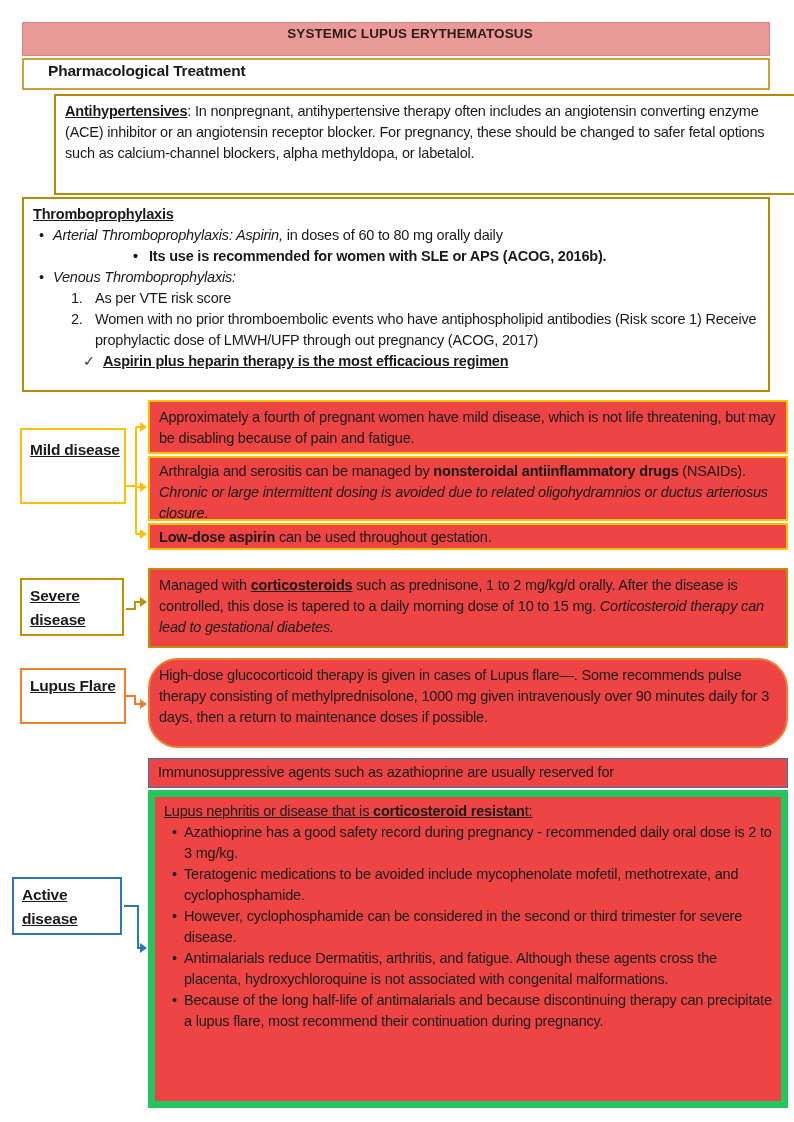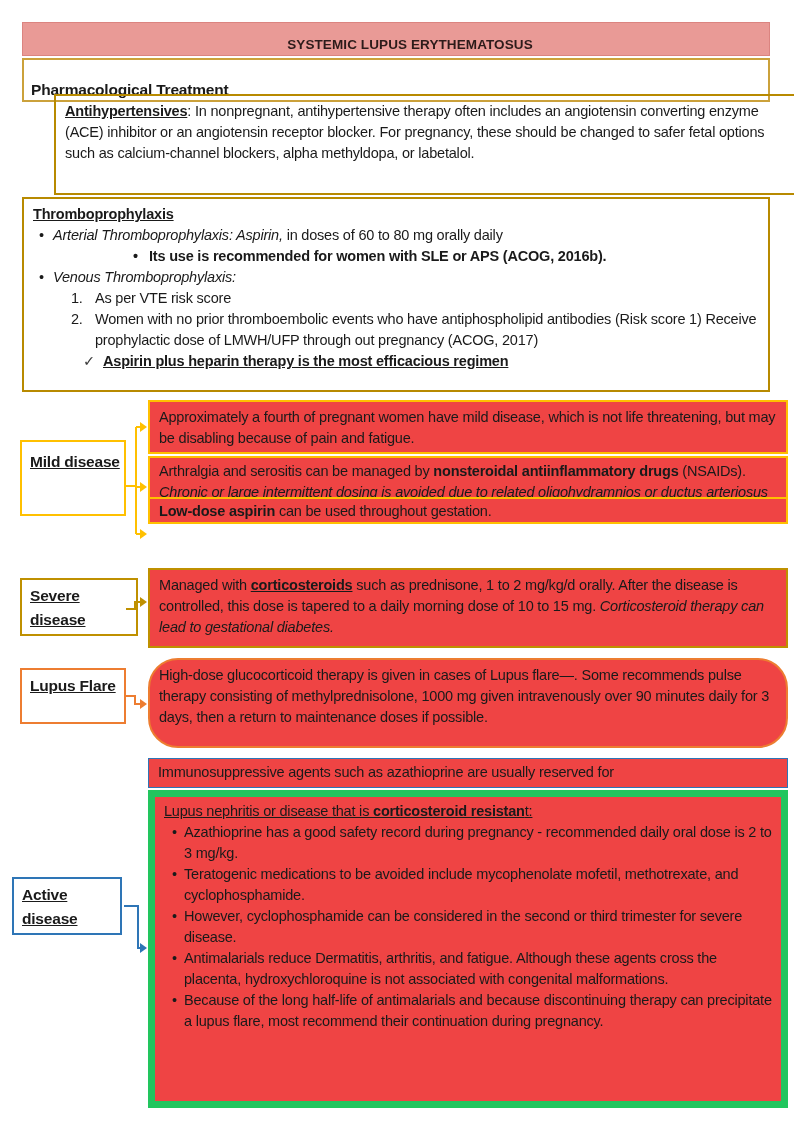"SYSTEMIC LUPUS ERYTHEMATOSUS" .header-bar { align-items: flex-end -> flex-start }
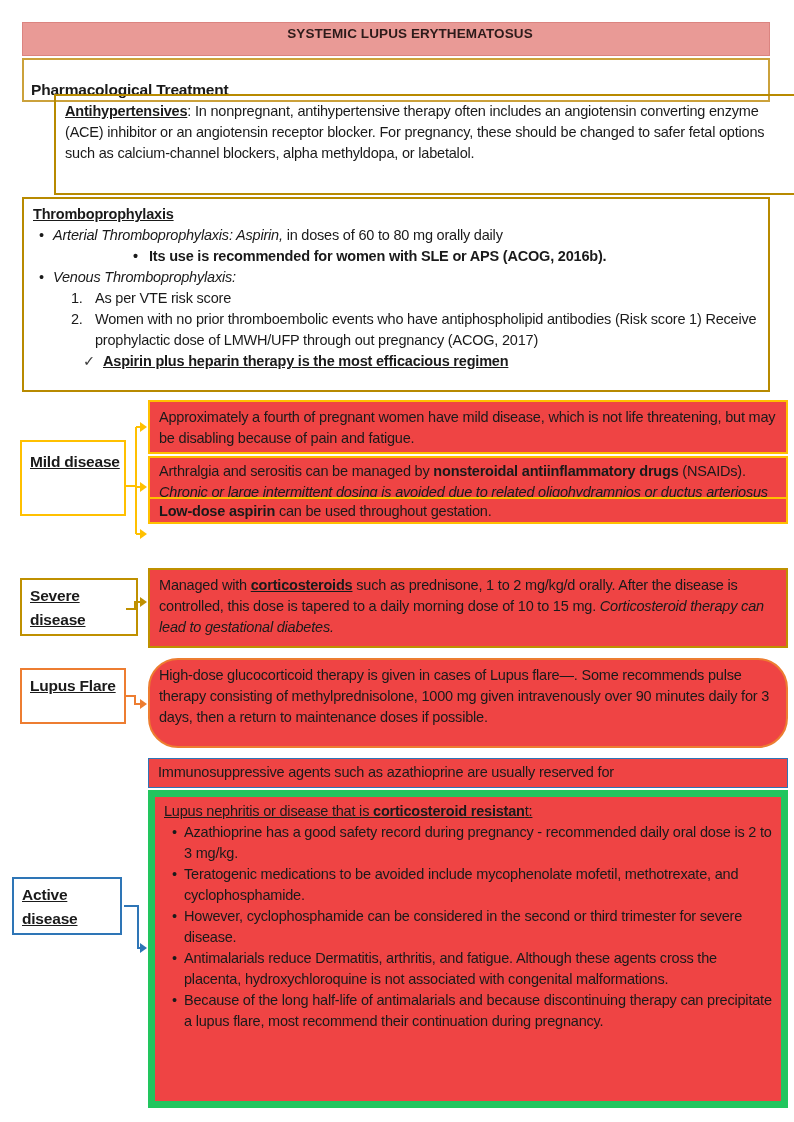"Pharmacological Treatment" .subtitle-box { align-items: flex-end -> flex-start; height: 44px -> 32px; padding: 0 7px -> 0 24px }
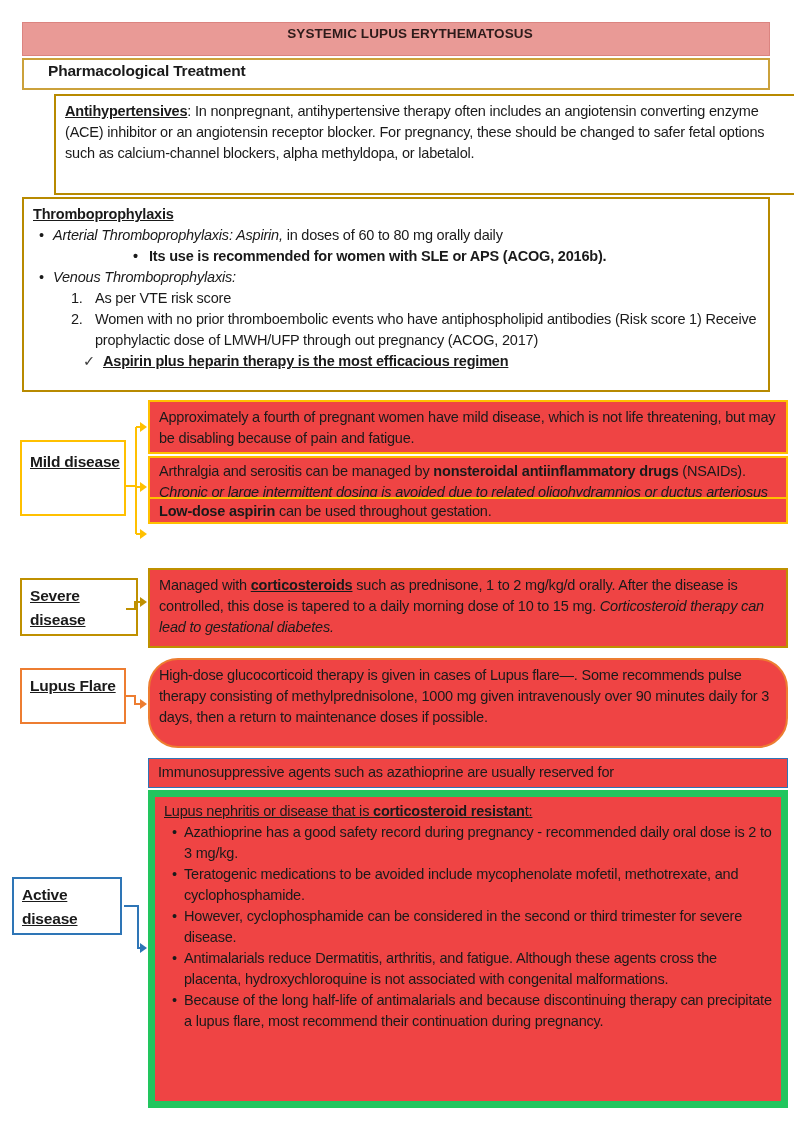"Mild disease" .label-mild { top: 440px -> 428px }
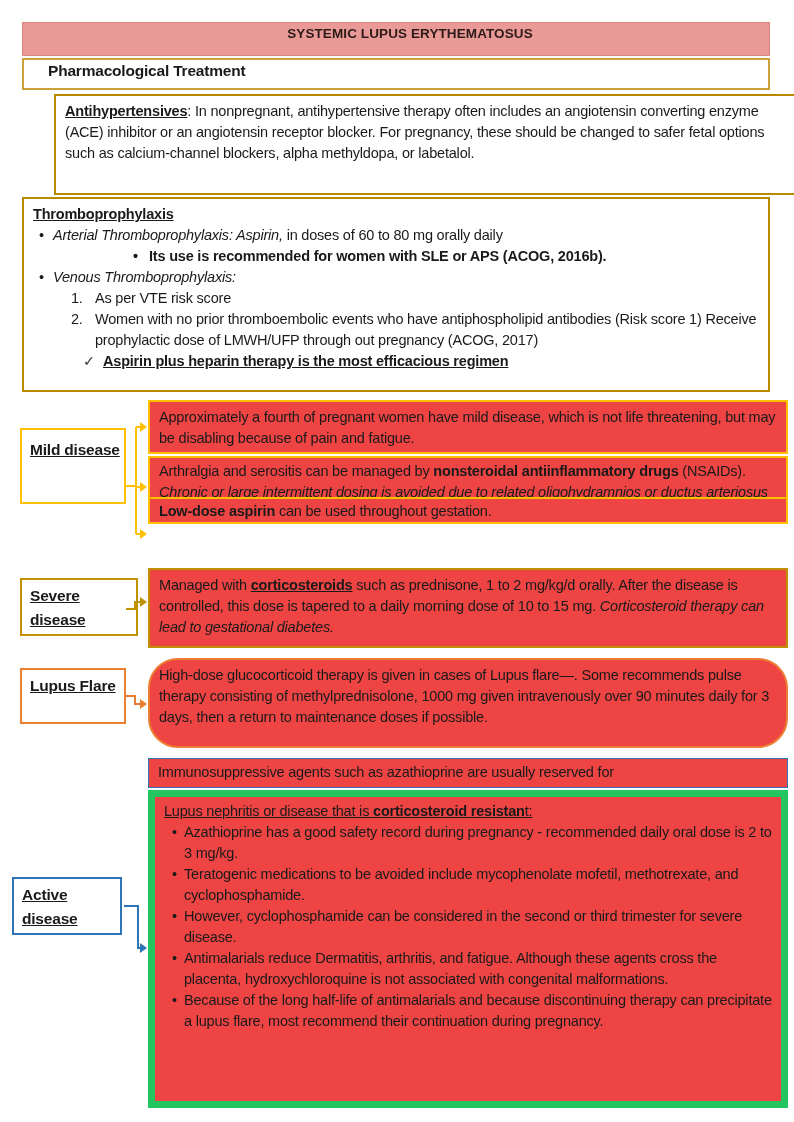"Low-dose aspirin can be used" div.abs { top: 497px -> 523px }
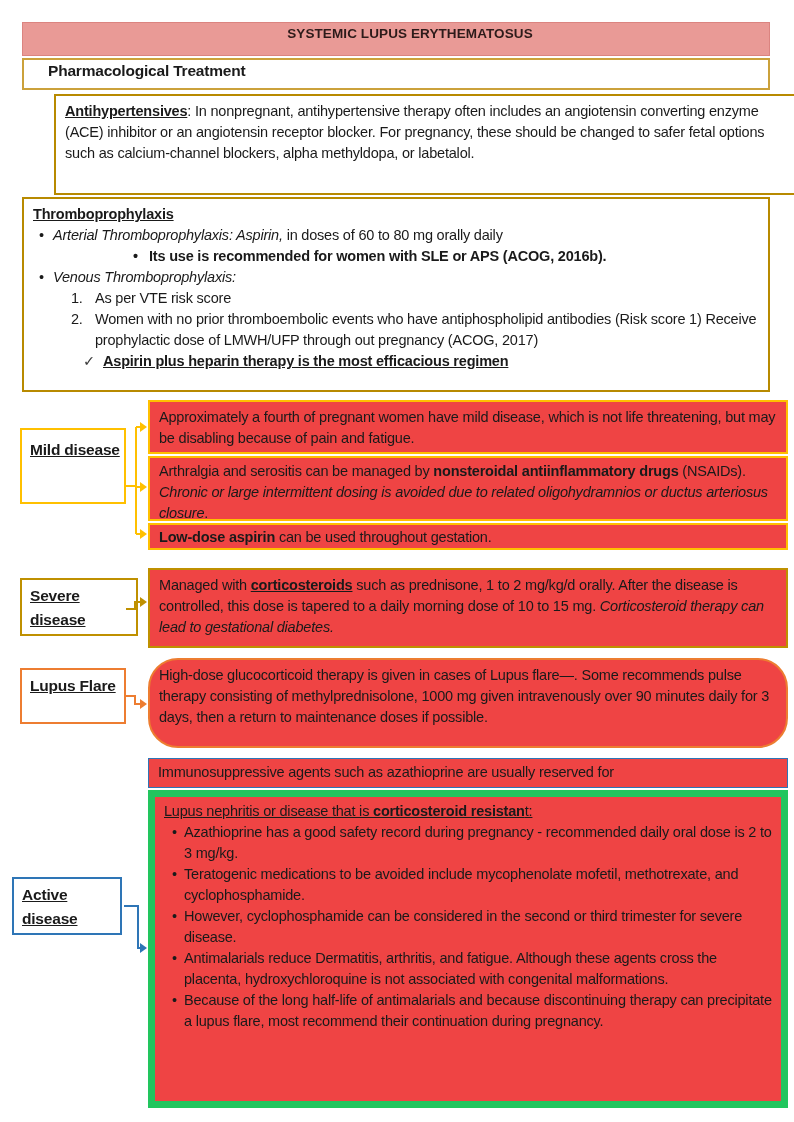"Severe disease" .label-severe { width: 118px -> 104px }
